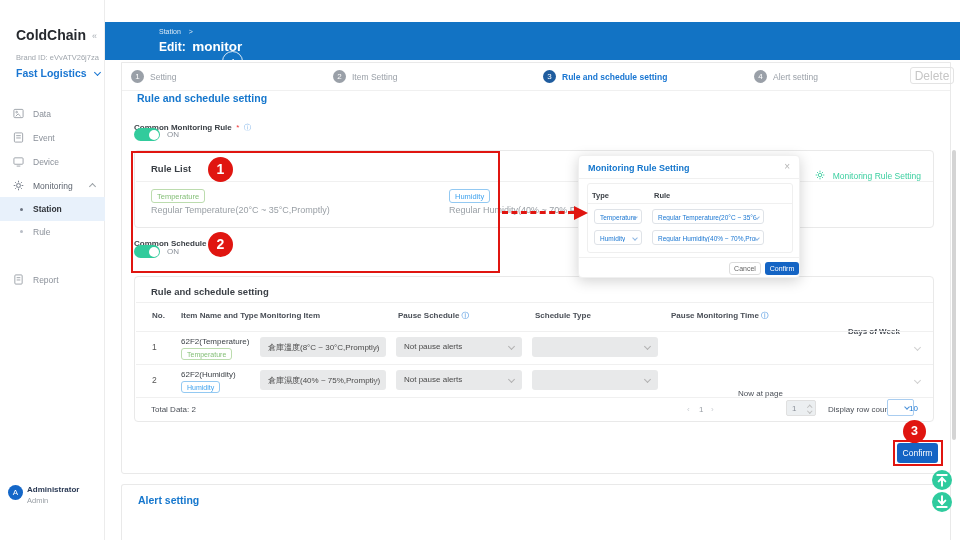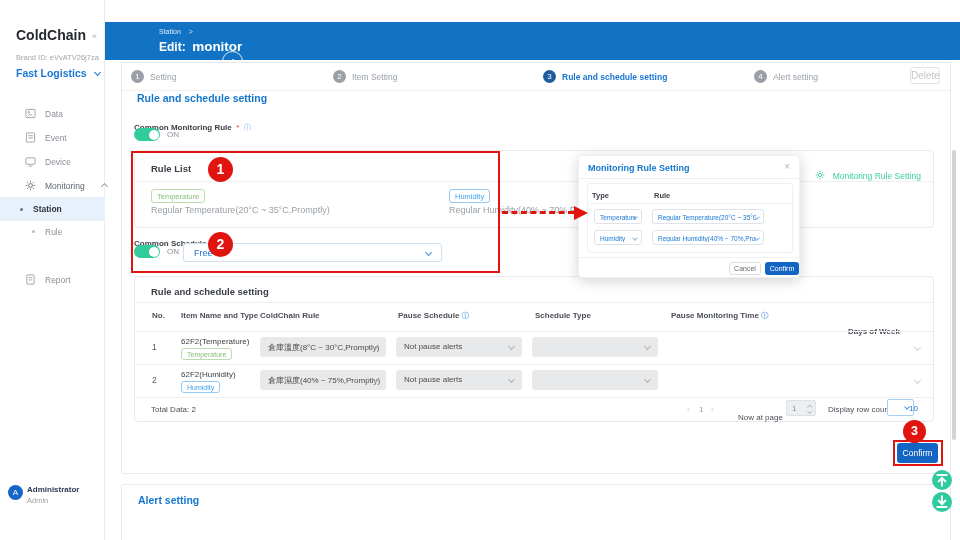"Delete" div.abs { font-size: 10px -> 12px; width: 30px -> 44px }
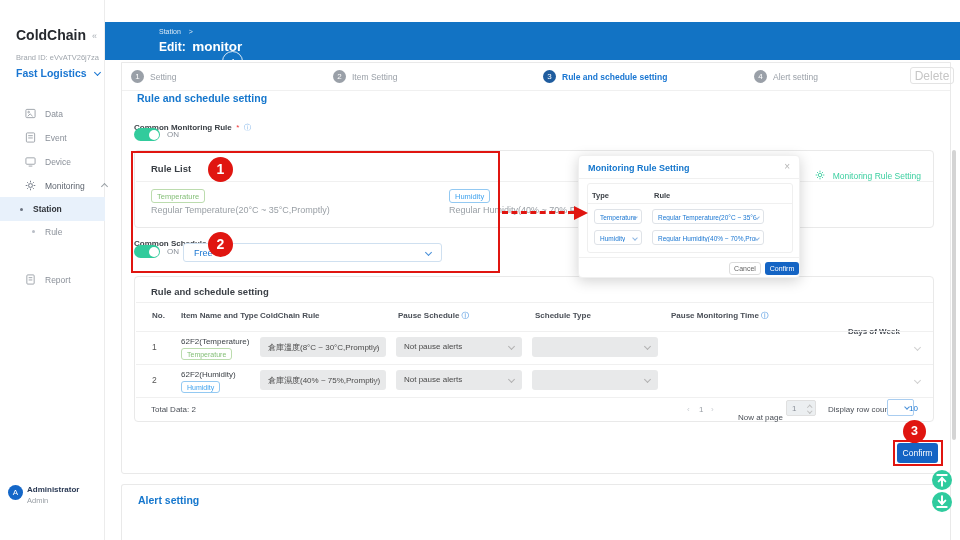"Data" .menu-item { left: 12px -> 0 }
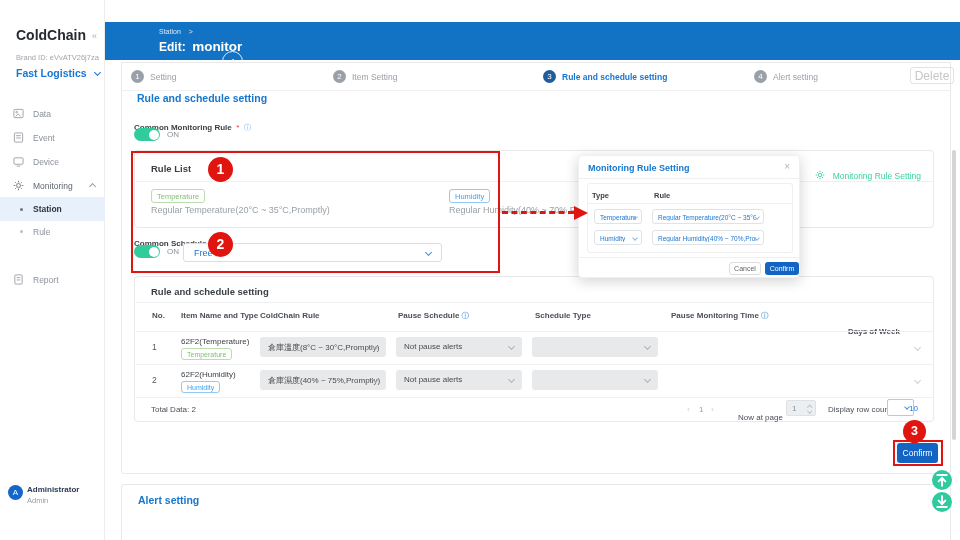"Free" div.abs { html: <div> <span>Free</span> <span></span> </div> -> none }
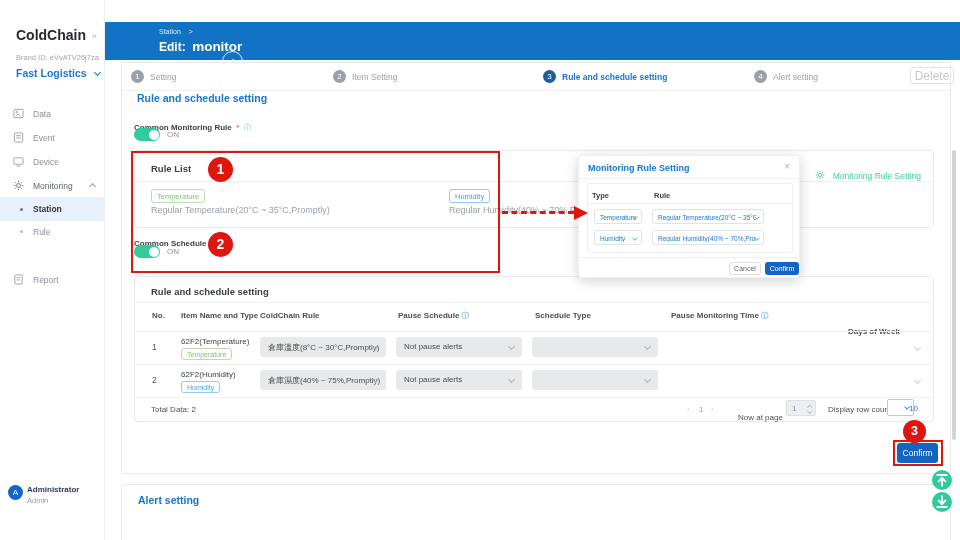"ColdChain Rule" div.th { text: ColdChain Rule -> Monitoring Item }
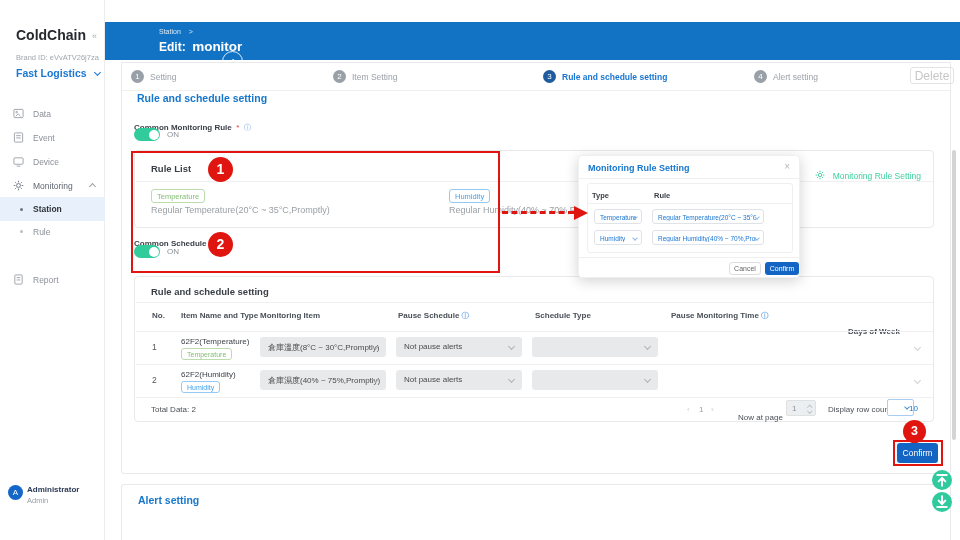"Now at page" div.pagetxt { top: 136px -> 112px }
